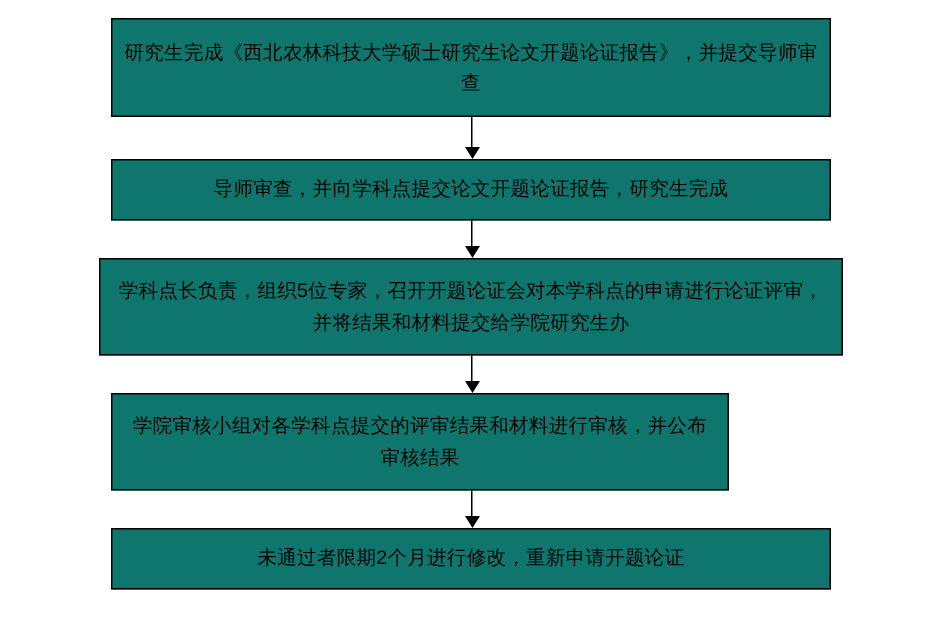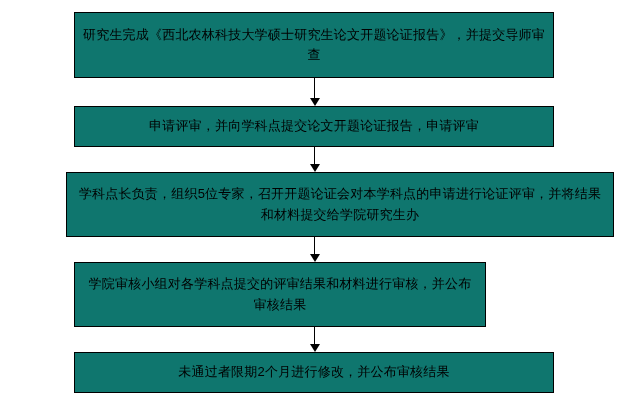"申请评审，并向学科点提交论文开题论证报告，申请评审" span.node-text { text: 申请评审，并向学科点提交论文开题论证报告，申请评审 -> 导师审查，并向学科点提交论文开题论证报告，研究生完成 }
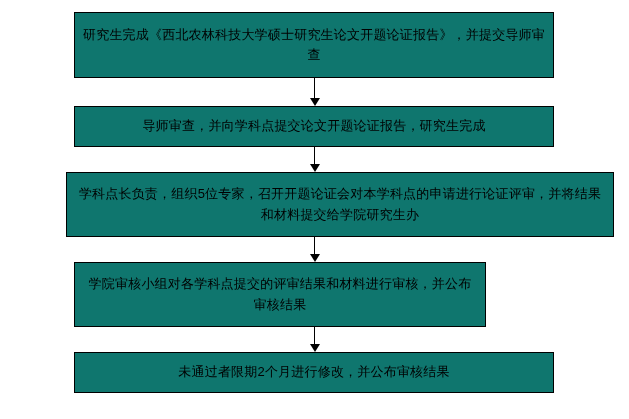"学科点长负责，组织5位专家，召开开题论证会对本学科点的申请进行论证评审，并将结果" div.node { width: 548px -> 496px }
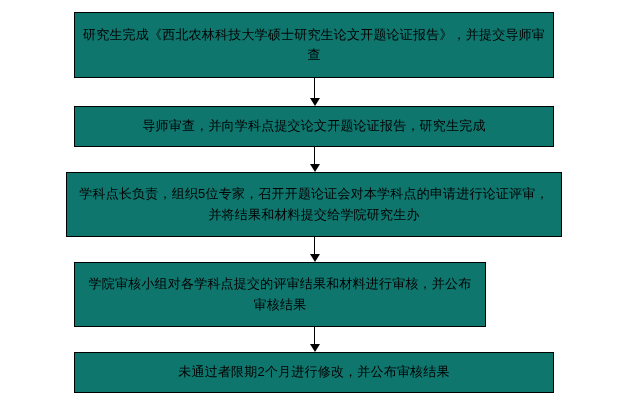"未通过者限期2个月进行修改，并公布审核结果" span.node-text { text: 并公布审核结果 -> 重新申请开题论证 }
